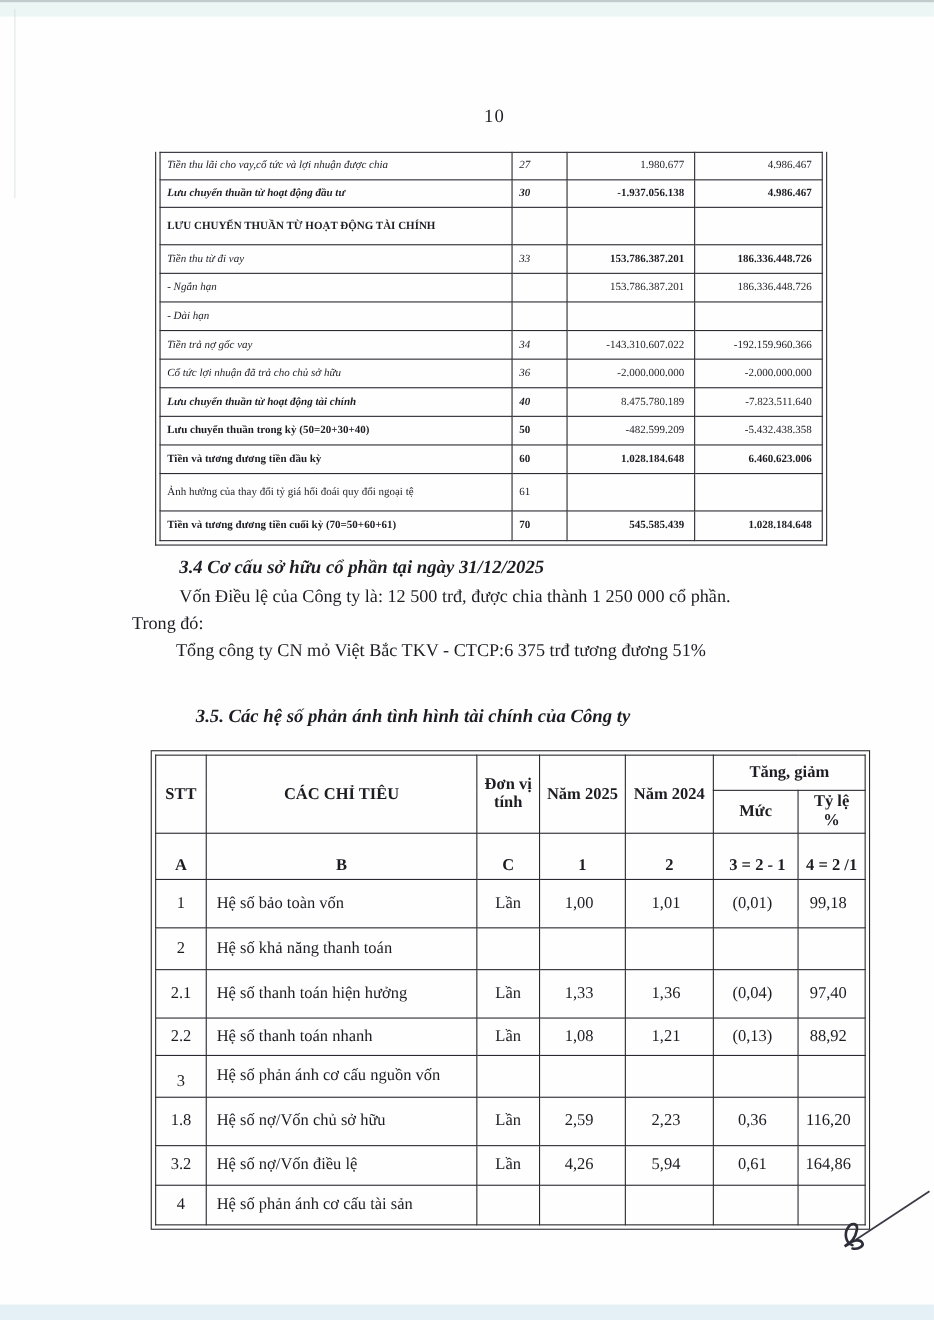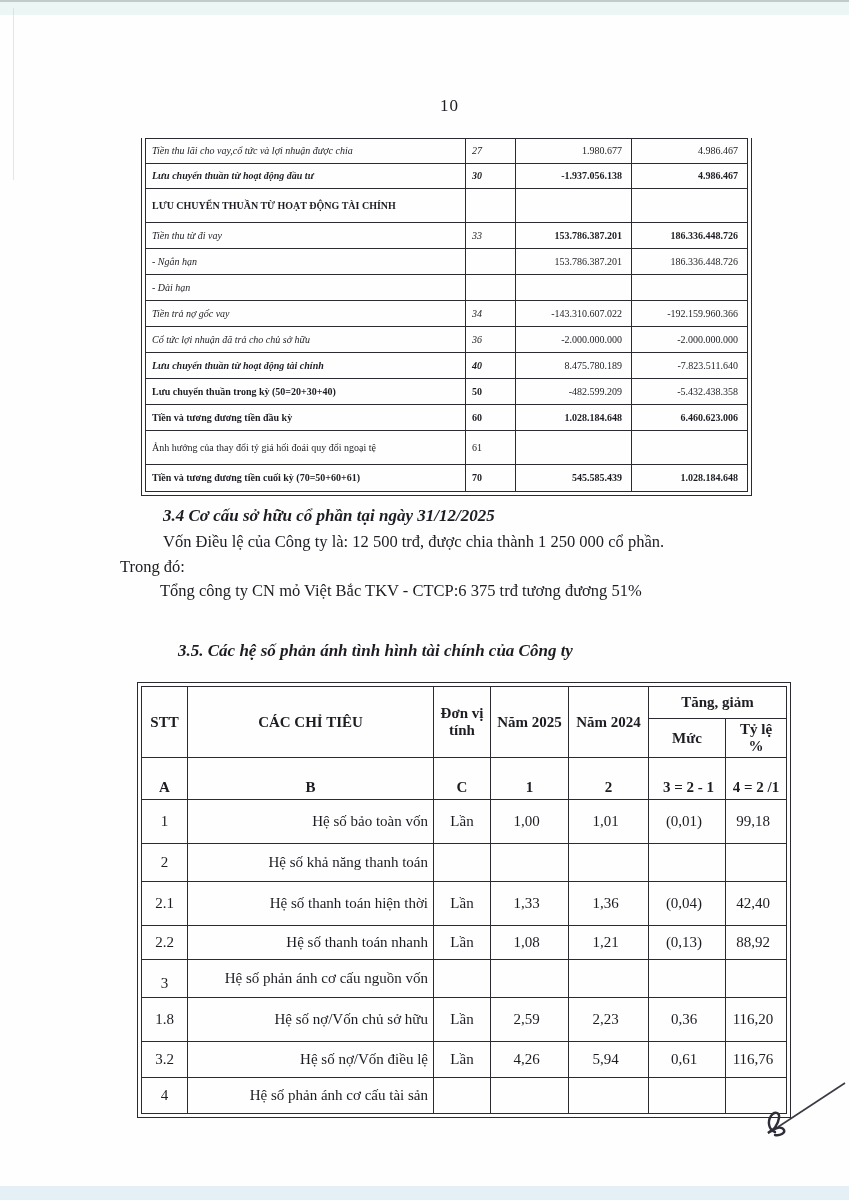"Hệ số bảo toàn vốn" table.t2 td.crit { text-align: right -> left }
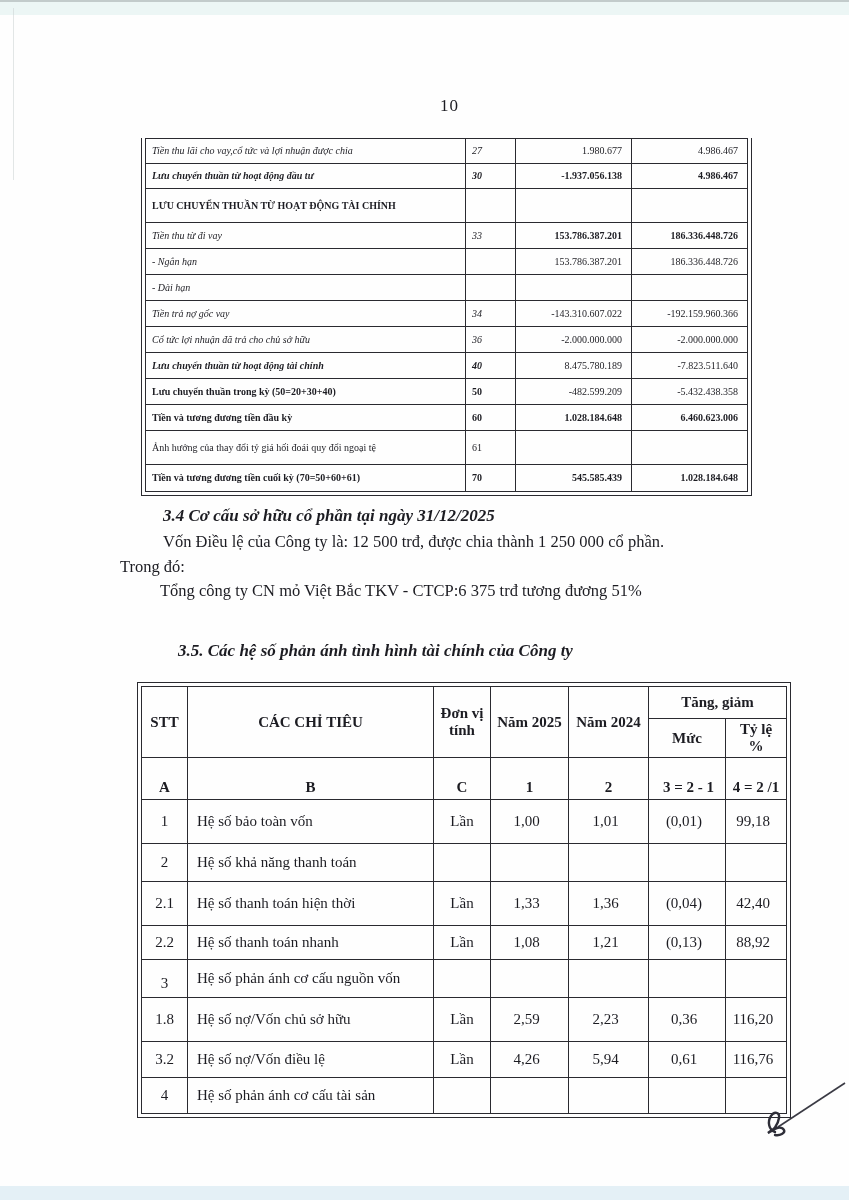"Hệ số thanh toán hiện" td.crit { text: thời -> hưởng }
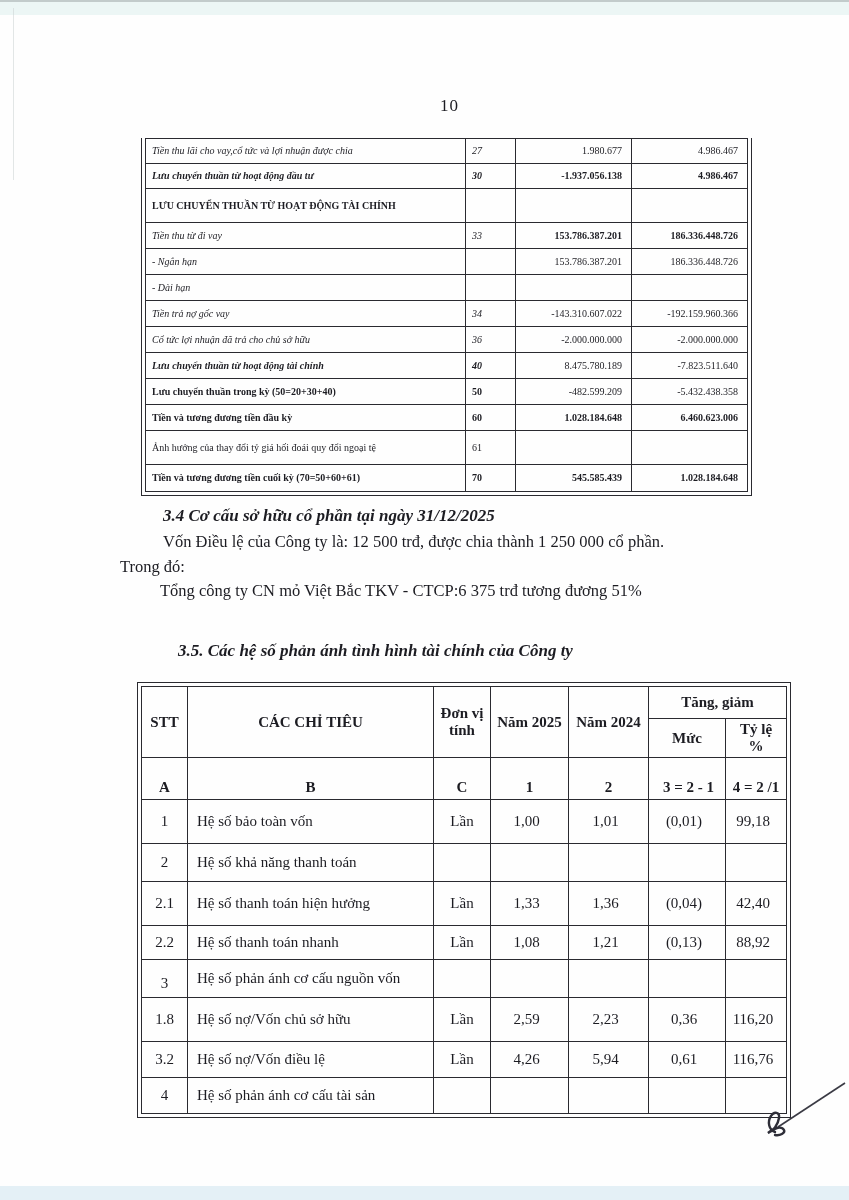"42,40" td.num { text: 42,40 -> 97,40 }
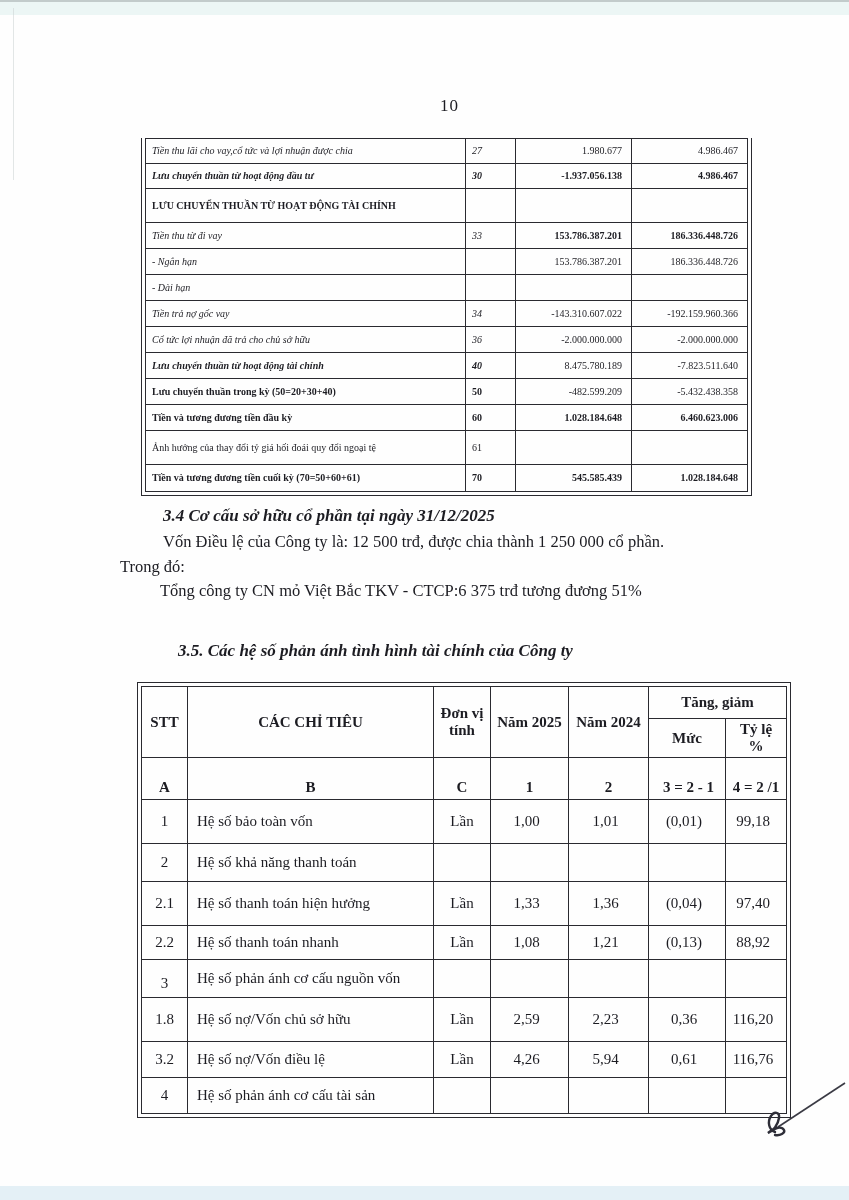"116,76" td.num { text: 116,76 -> 164,86 }
